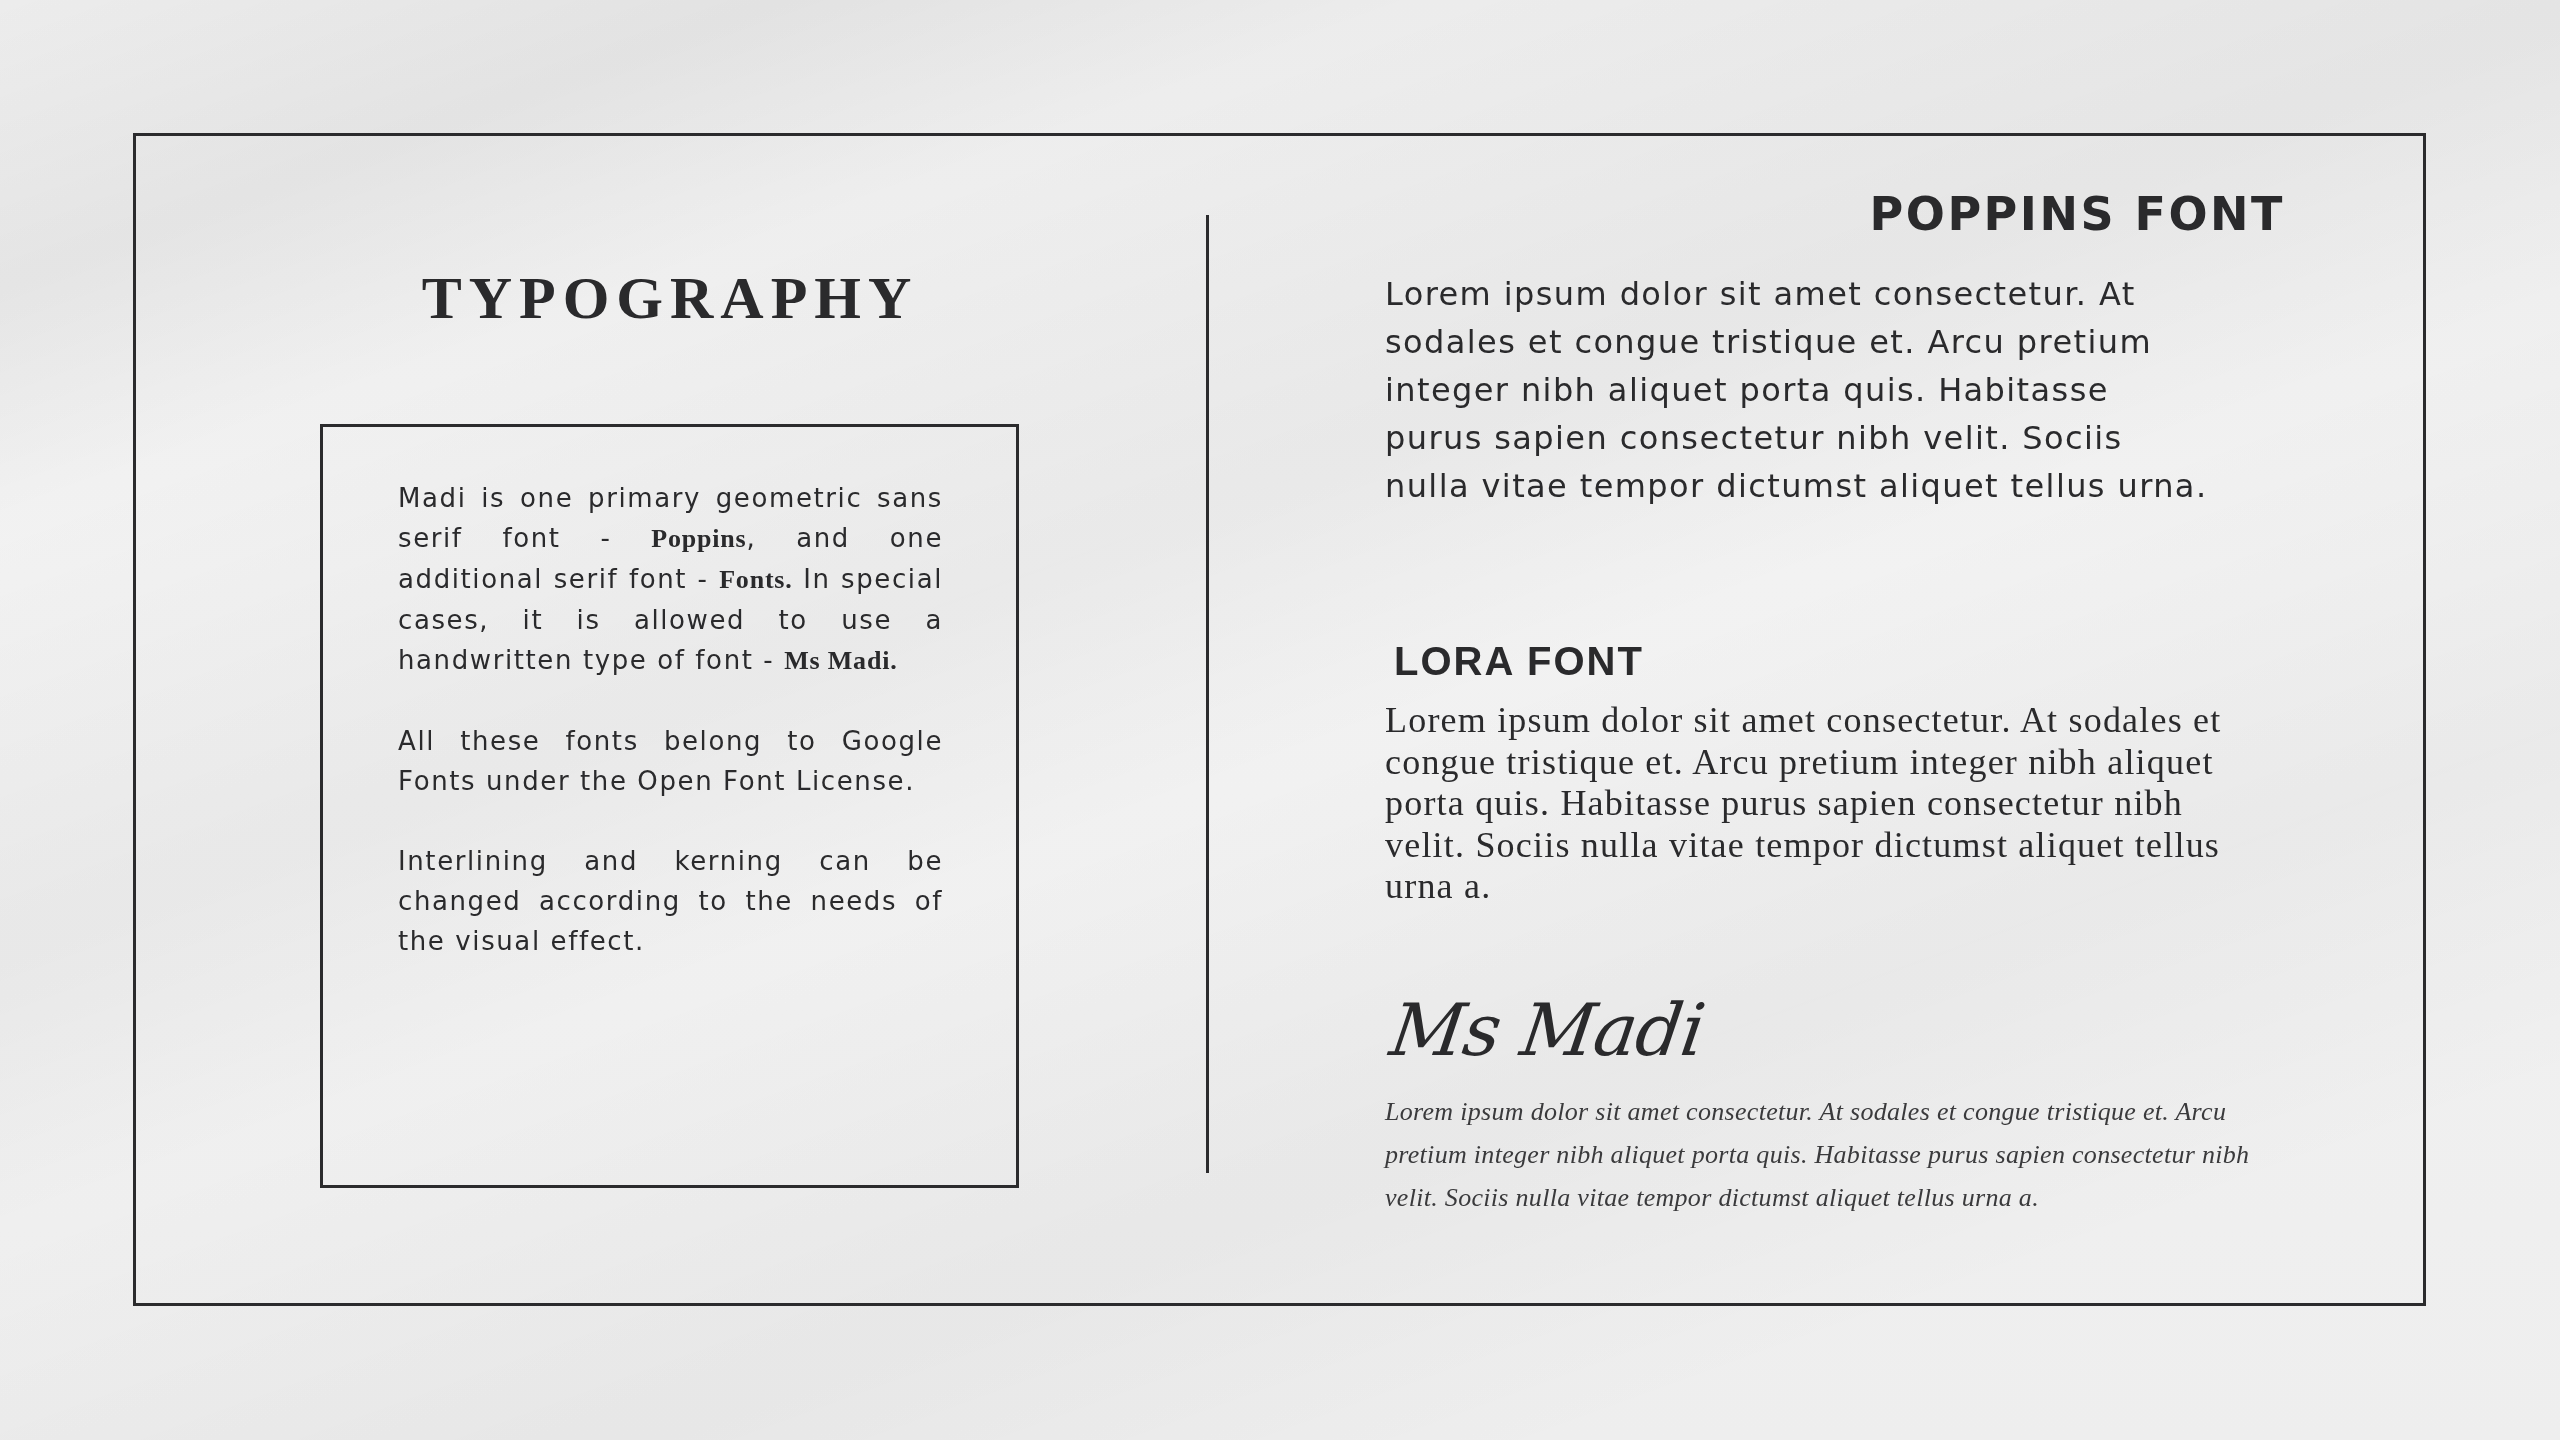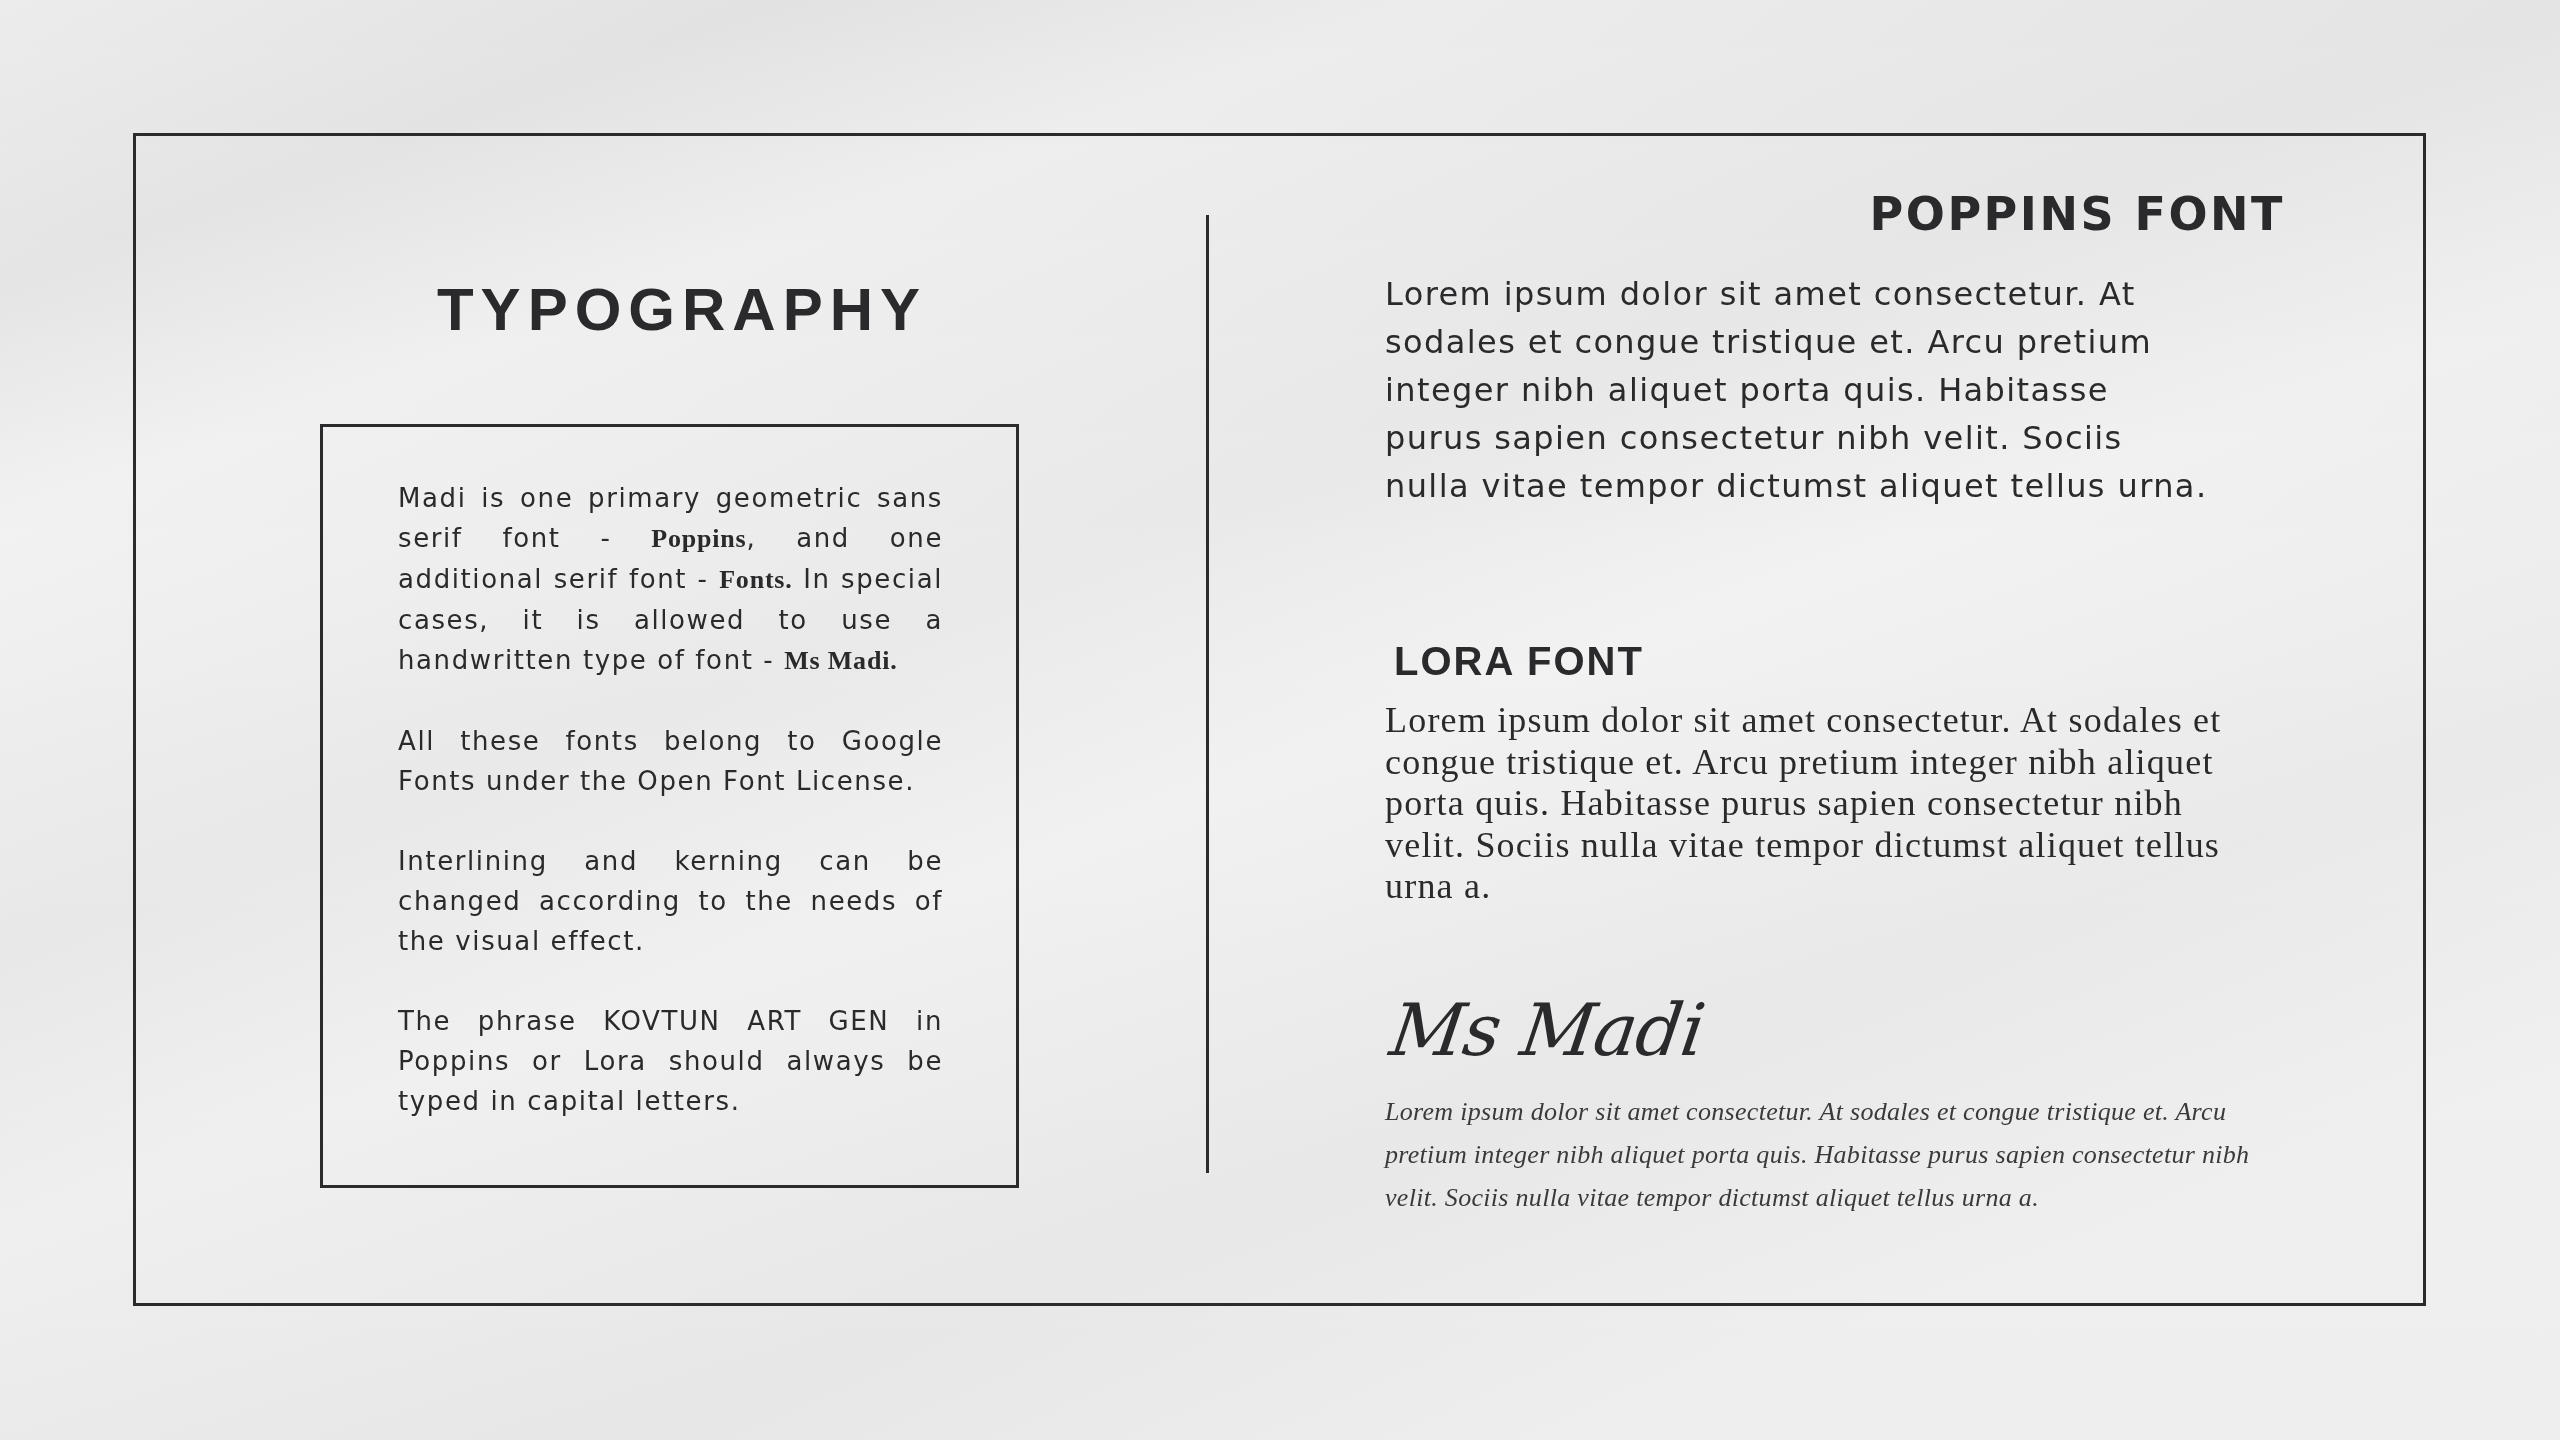"TYPOGRAPHY" .main-title { font-family: Liberation Sans, sans-serif -> Liberation Serif, serif; margin: 12px -> 0 }
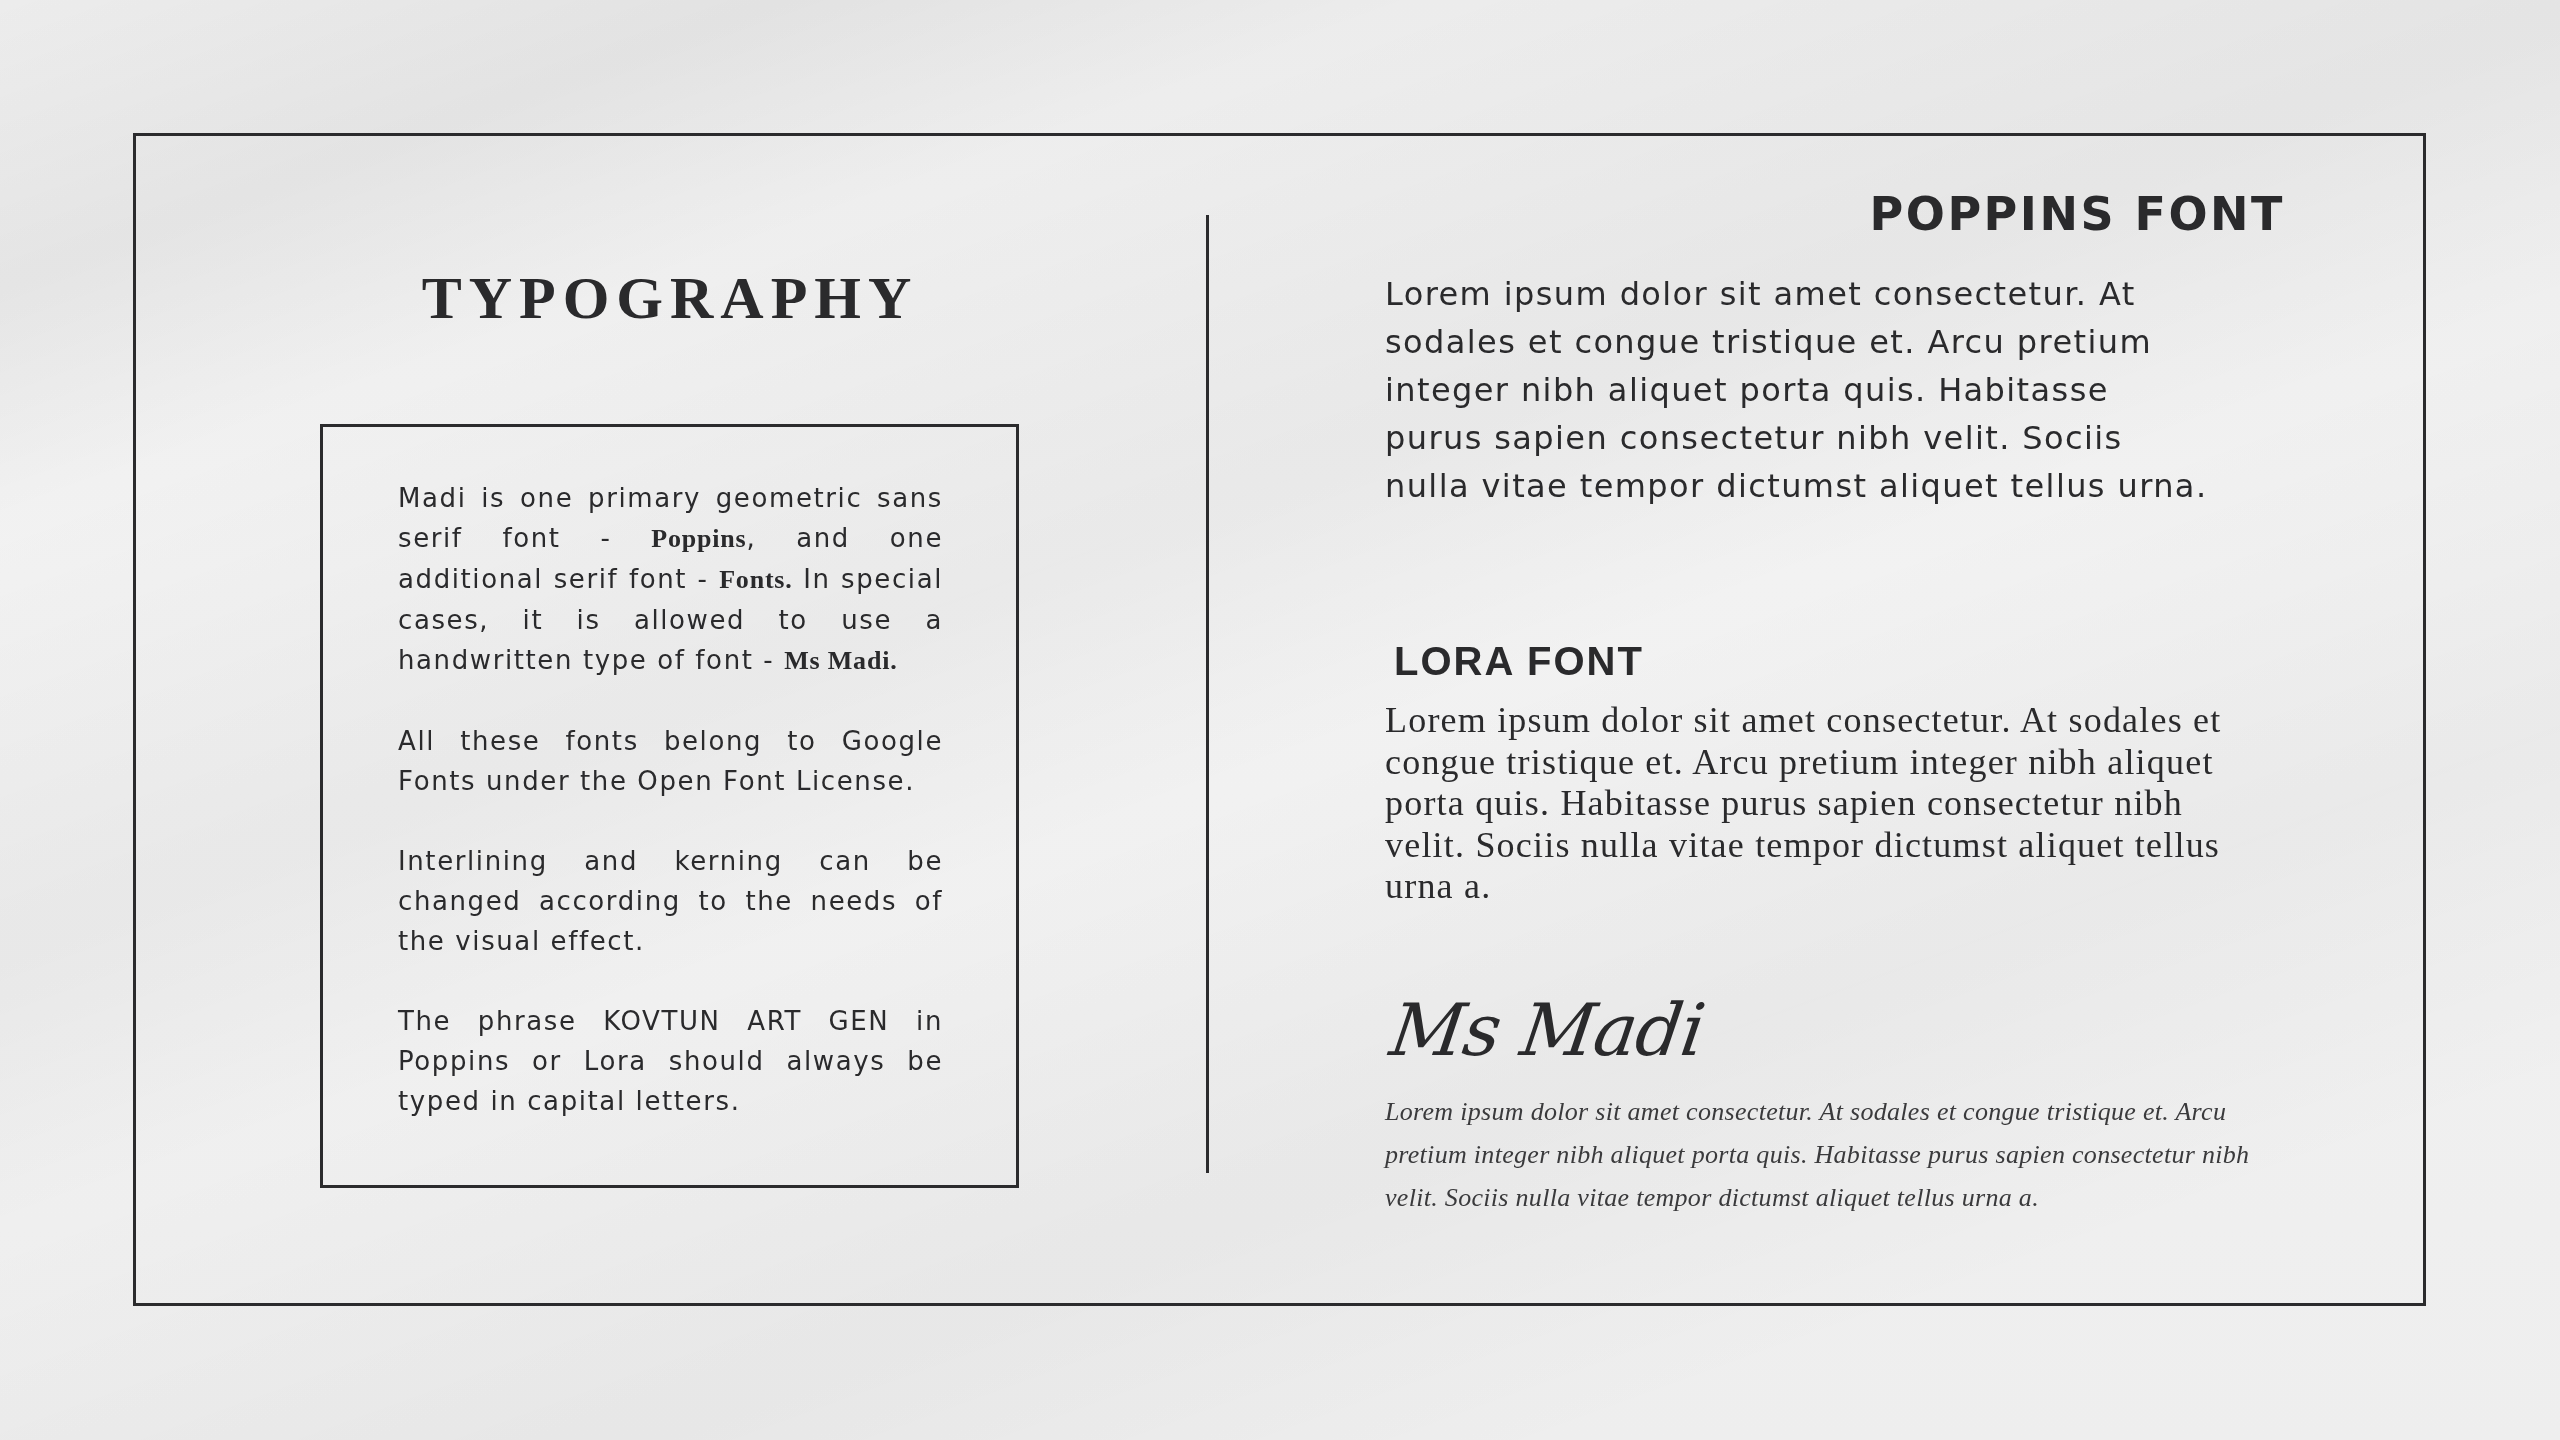"The phrase KOVTUN ART GEN" p { html: <p><span>The phrase KOVTUN ART GEN in Poppins or Lora should always be typed in capital letters.</span></p> -> none }
